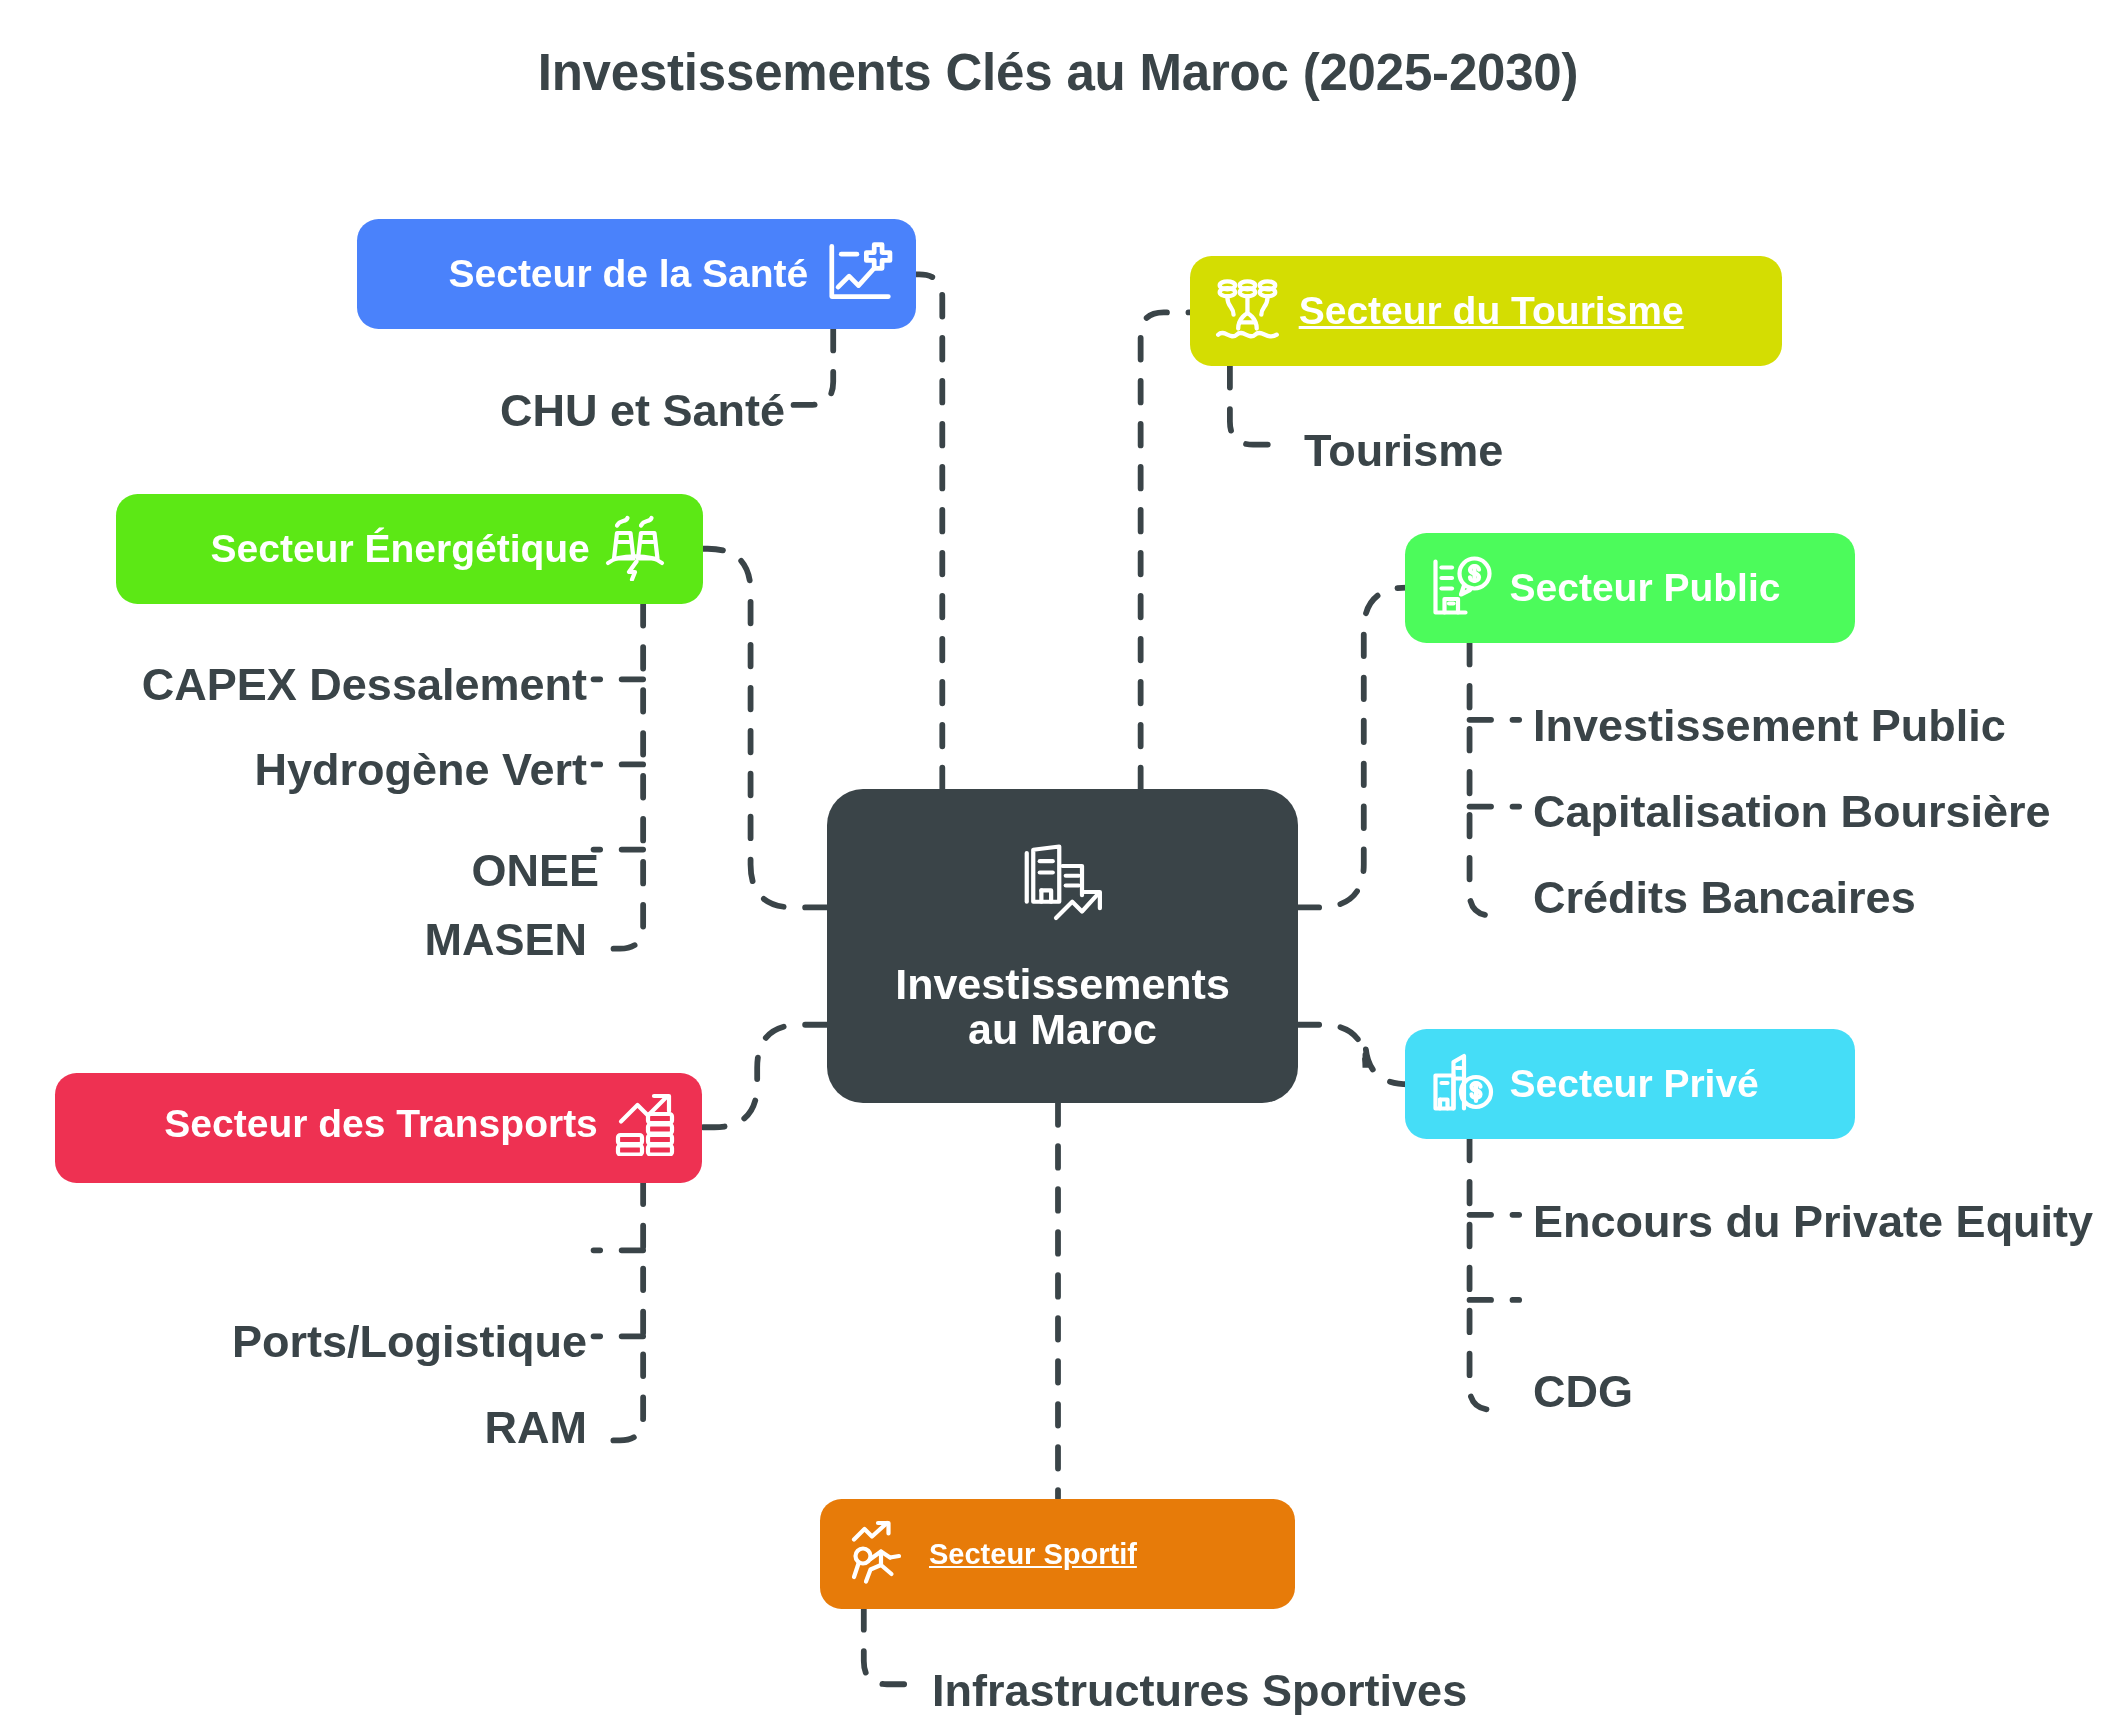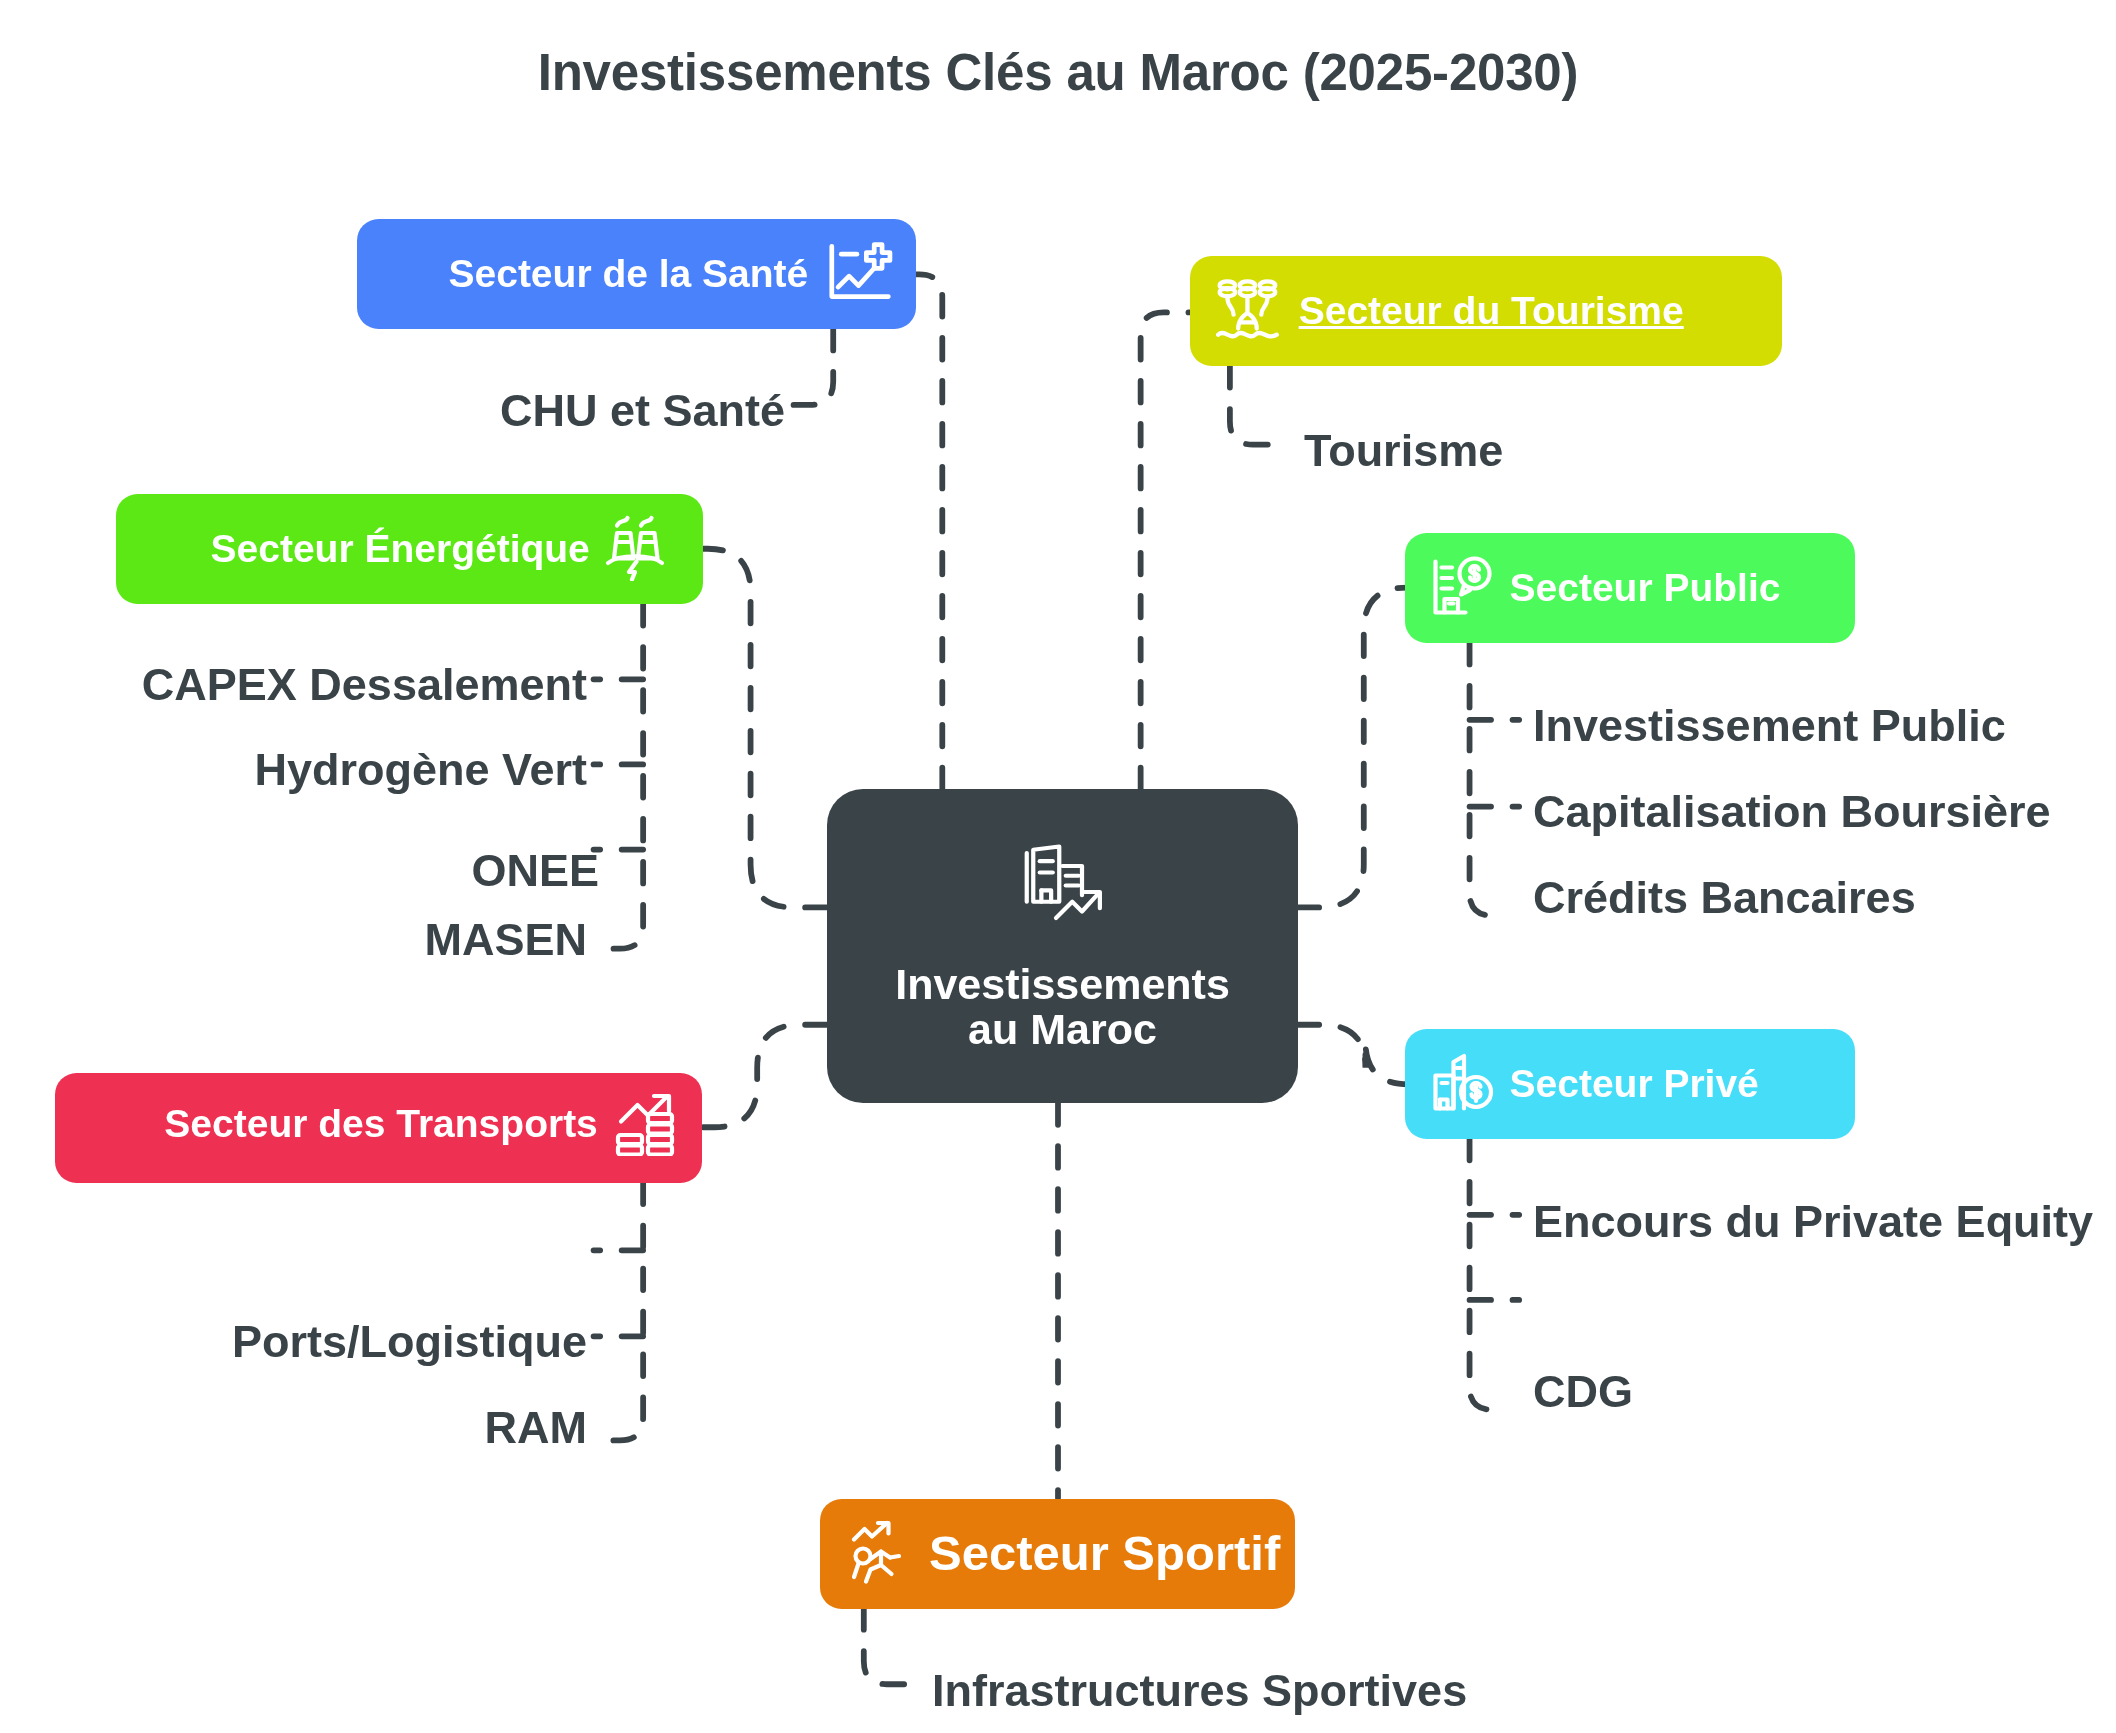"Secteur Sportif" .n-sportif .label { font-size: 49px -> 29px; text-decoration: none -> underline }
